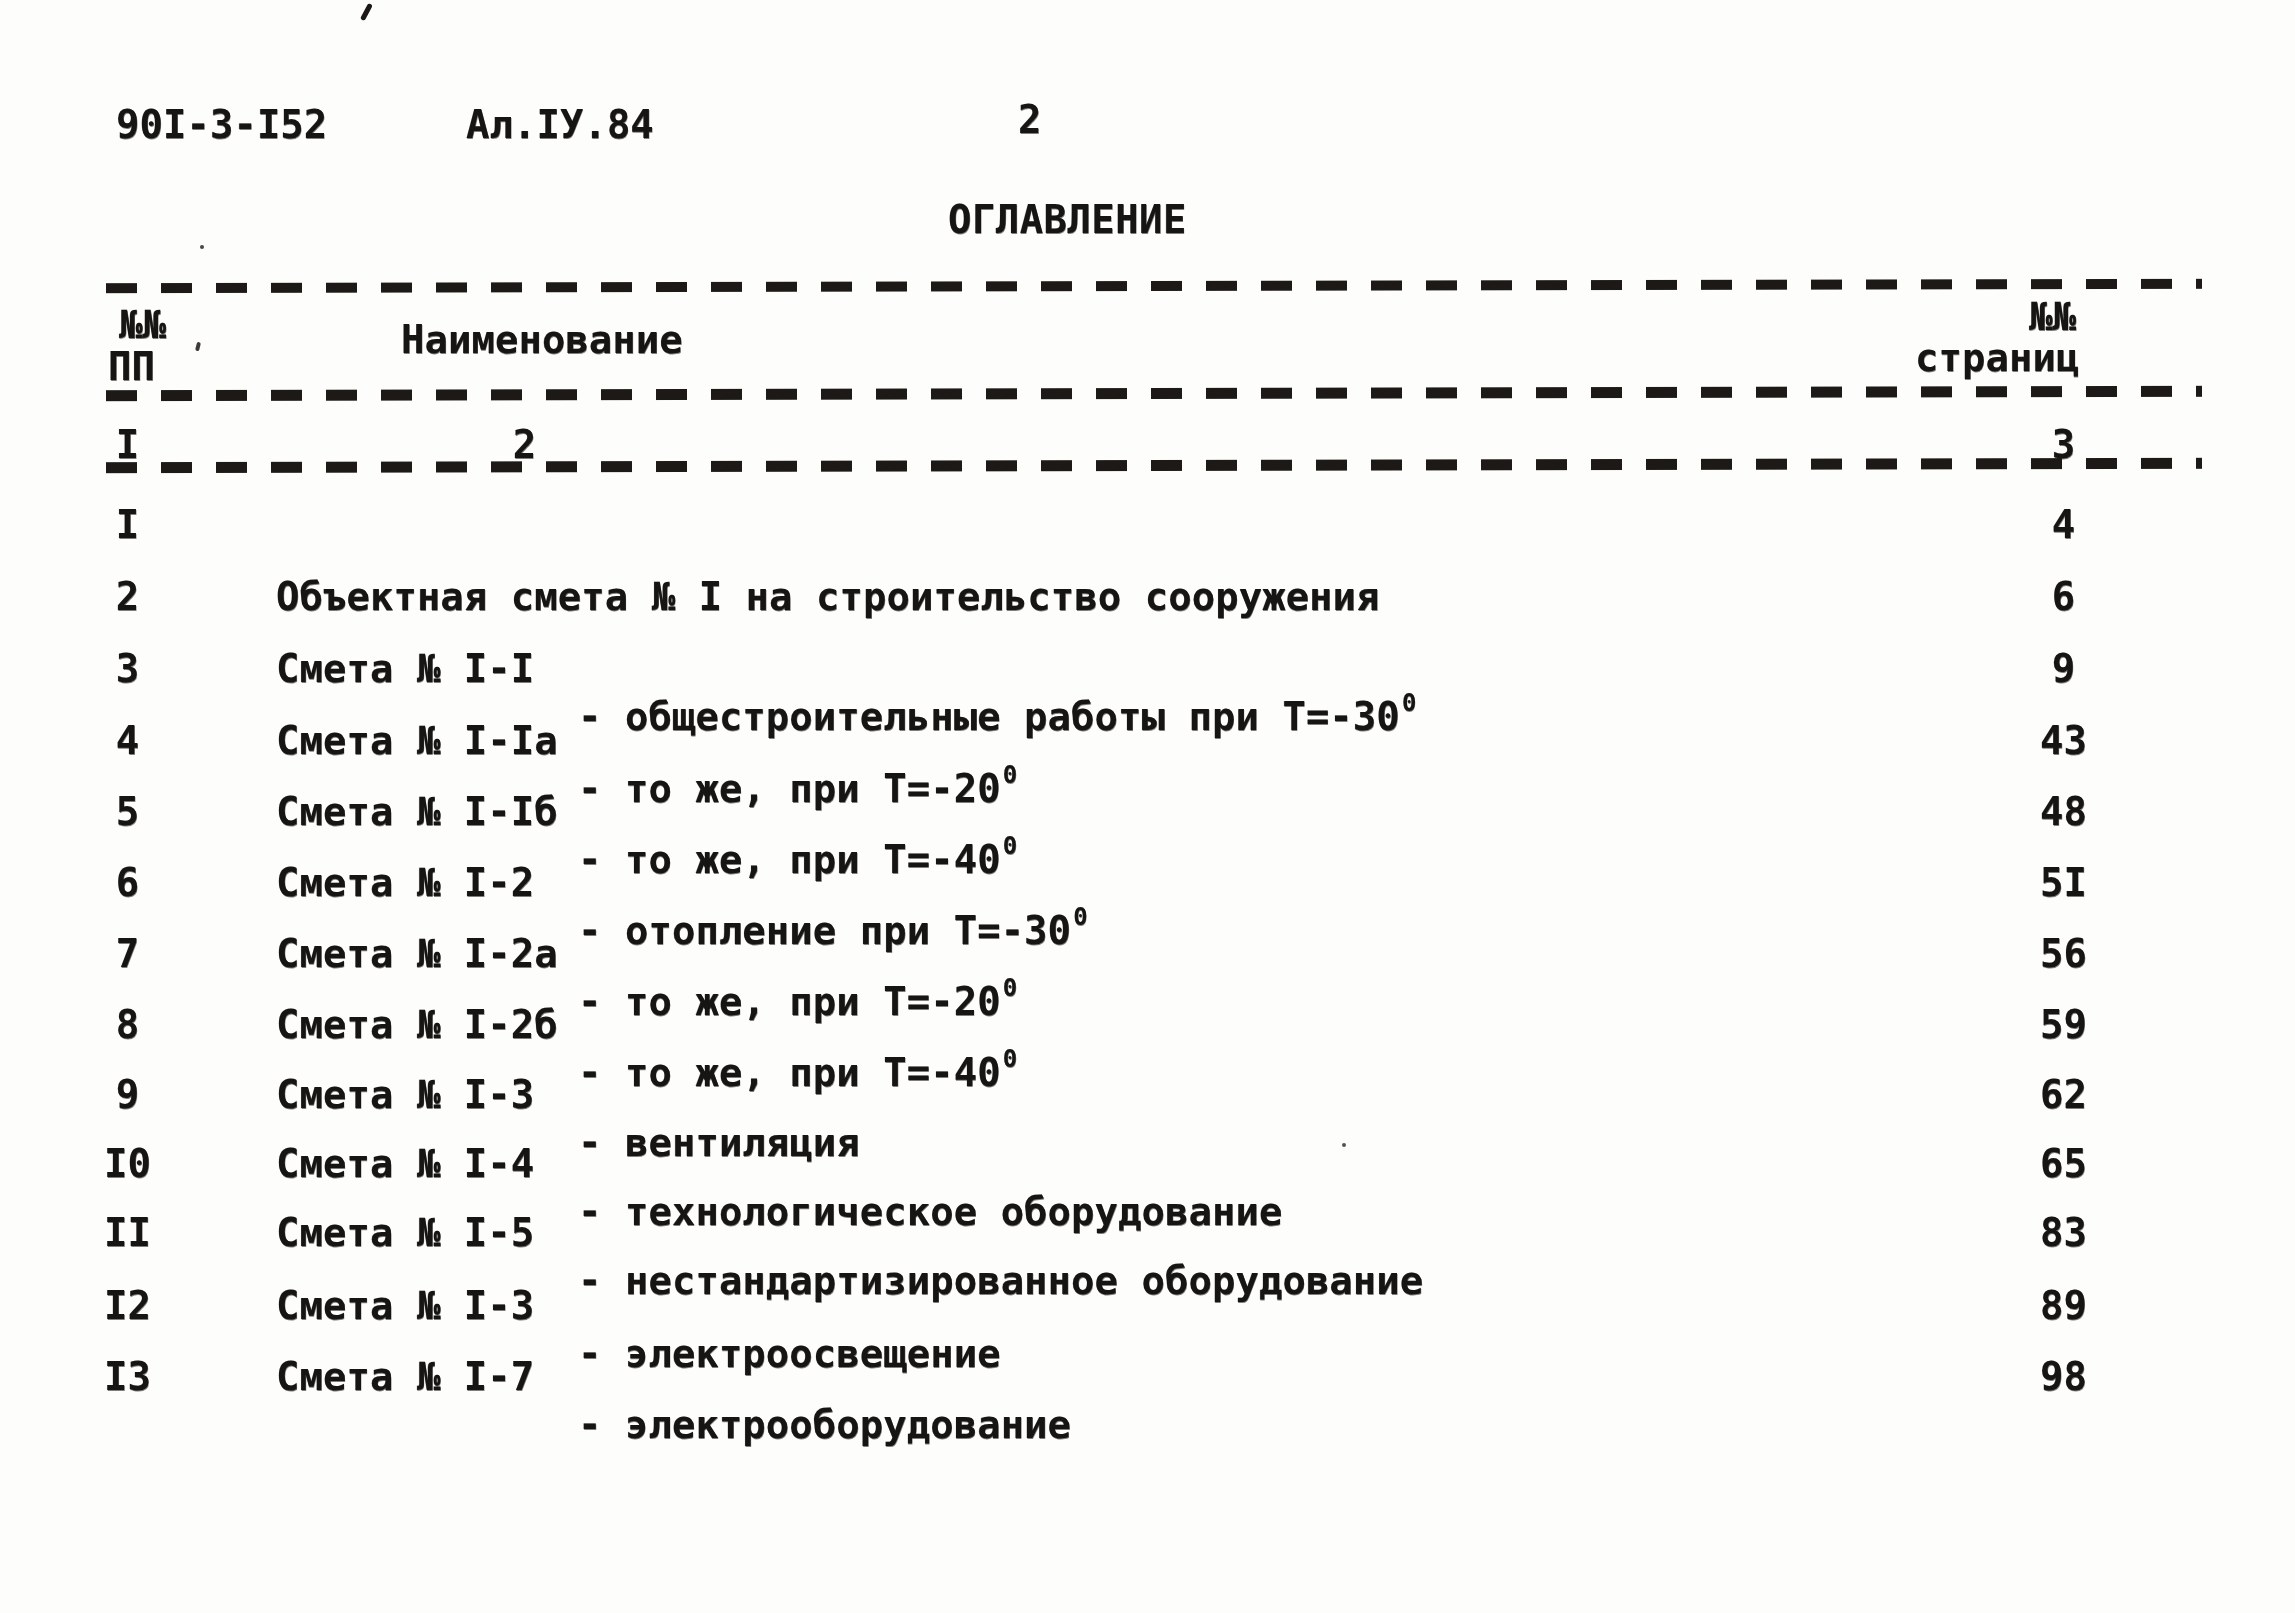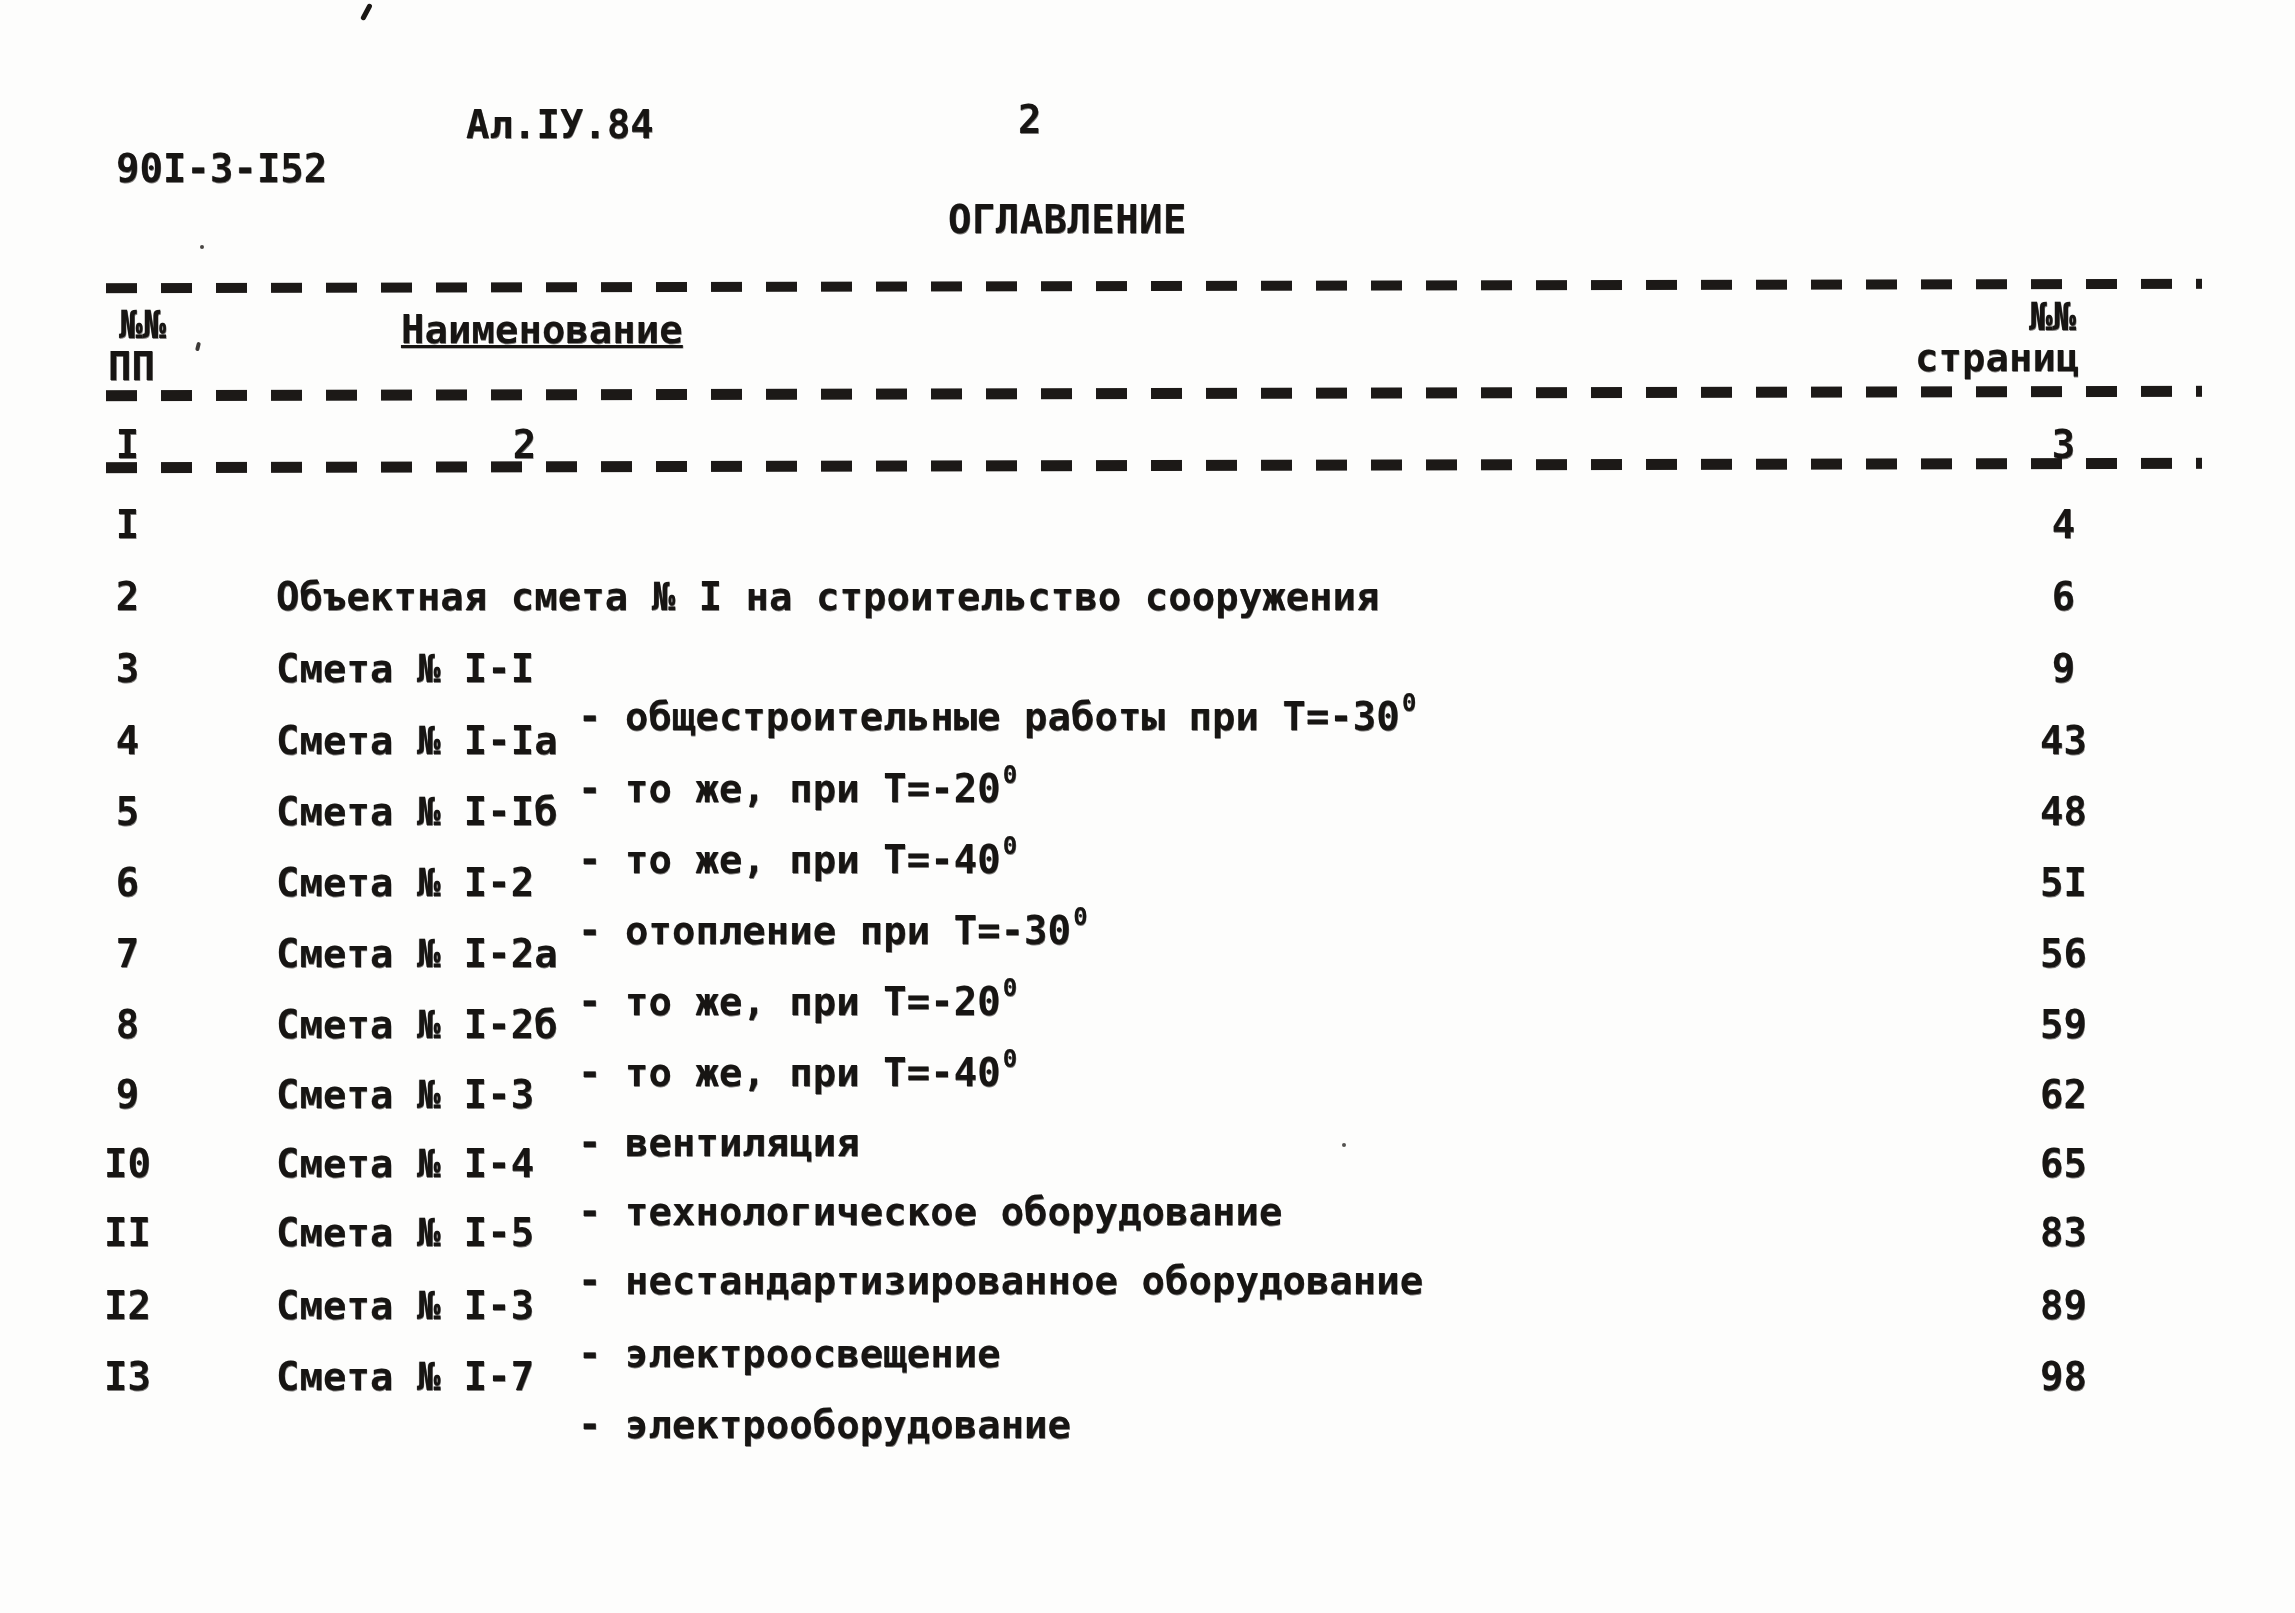"90I-3-I52" .doc-code { margin-top: 44px -> none }
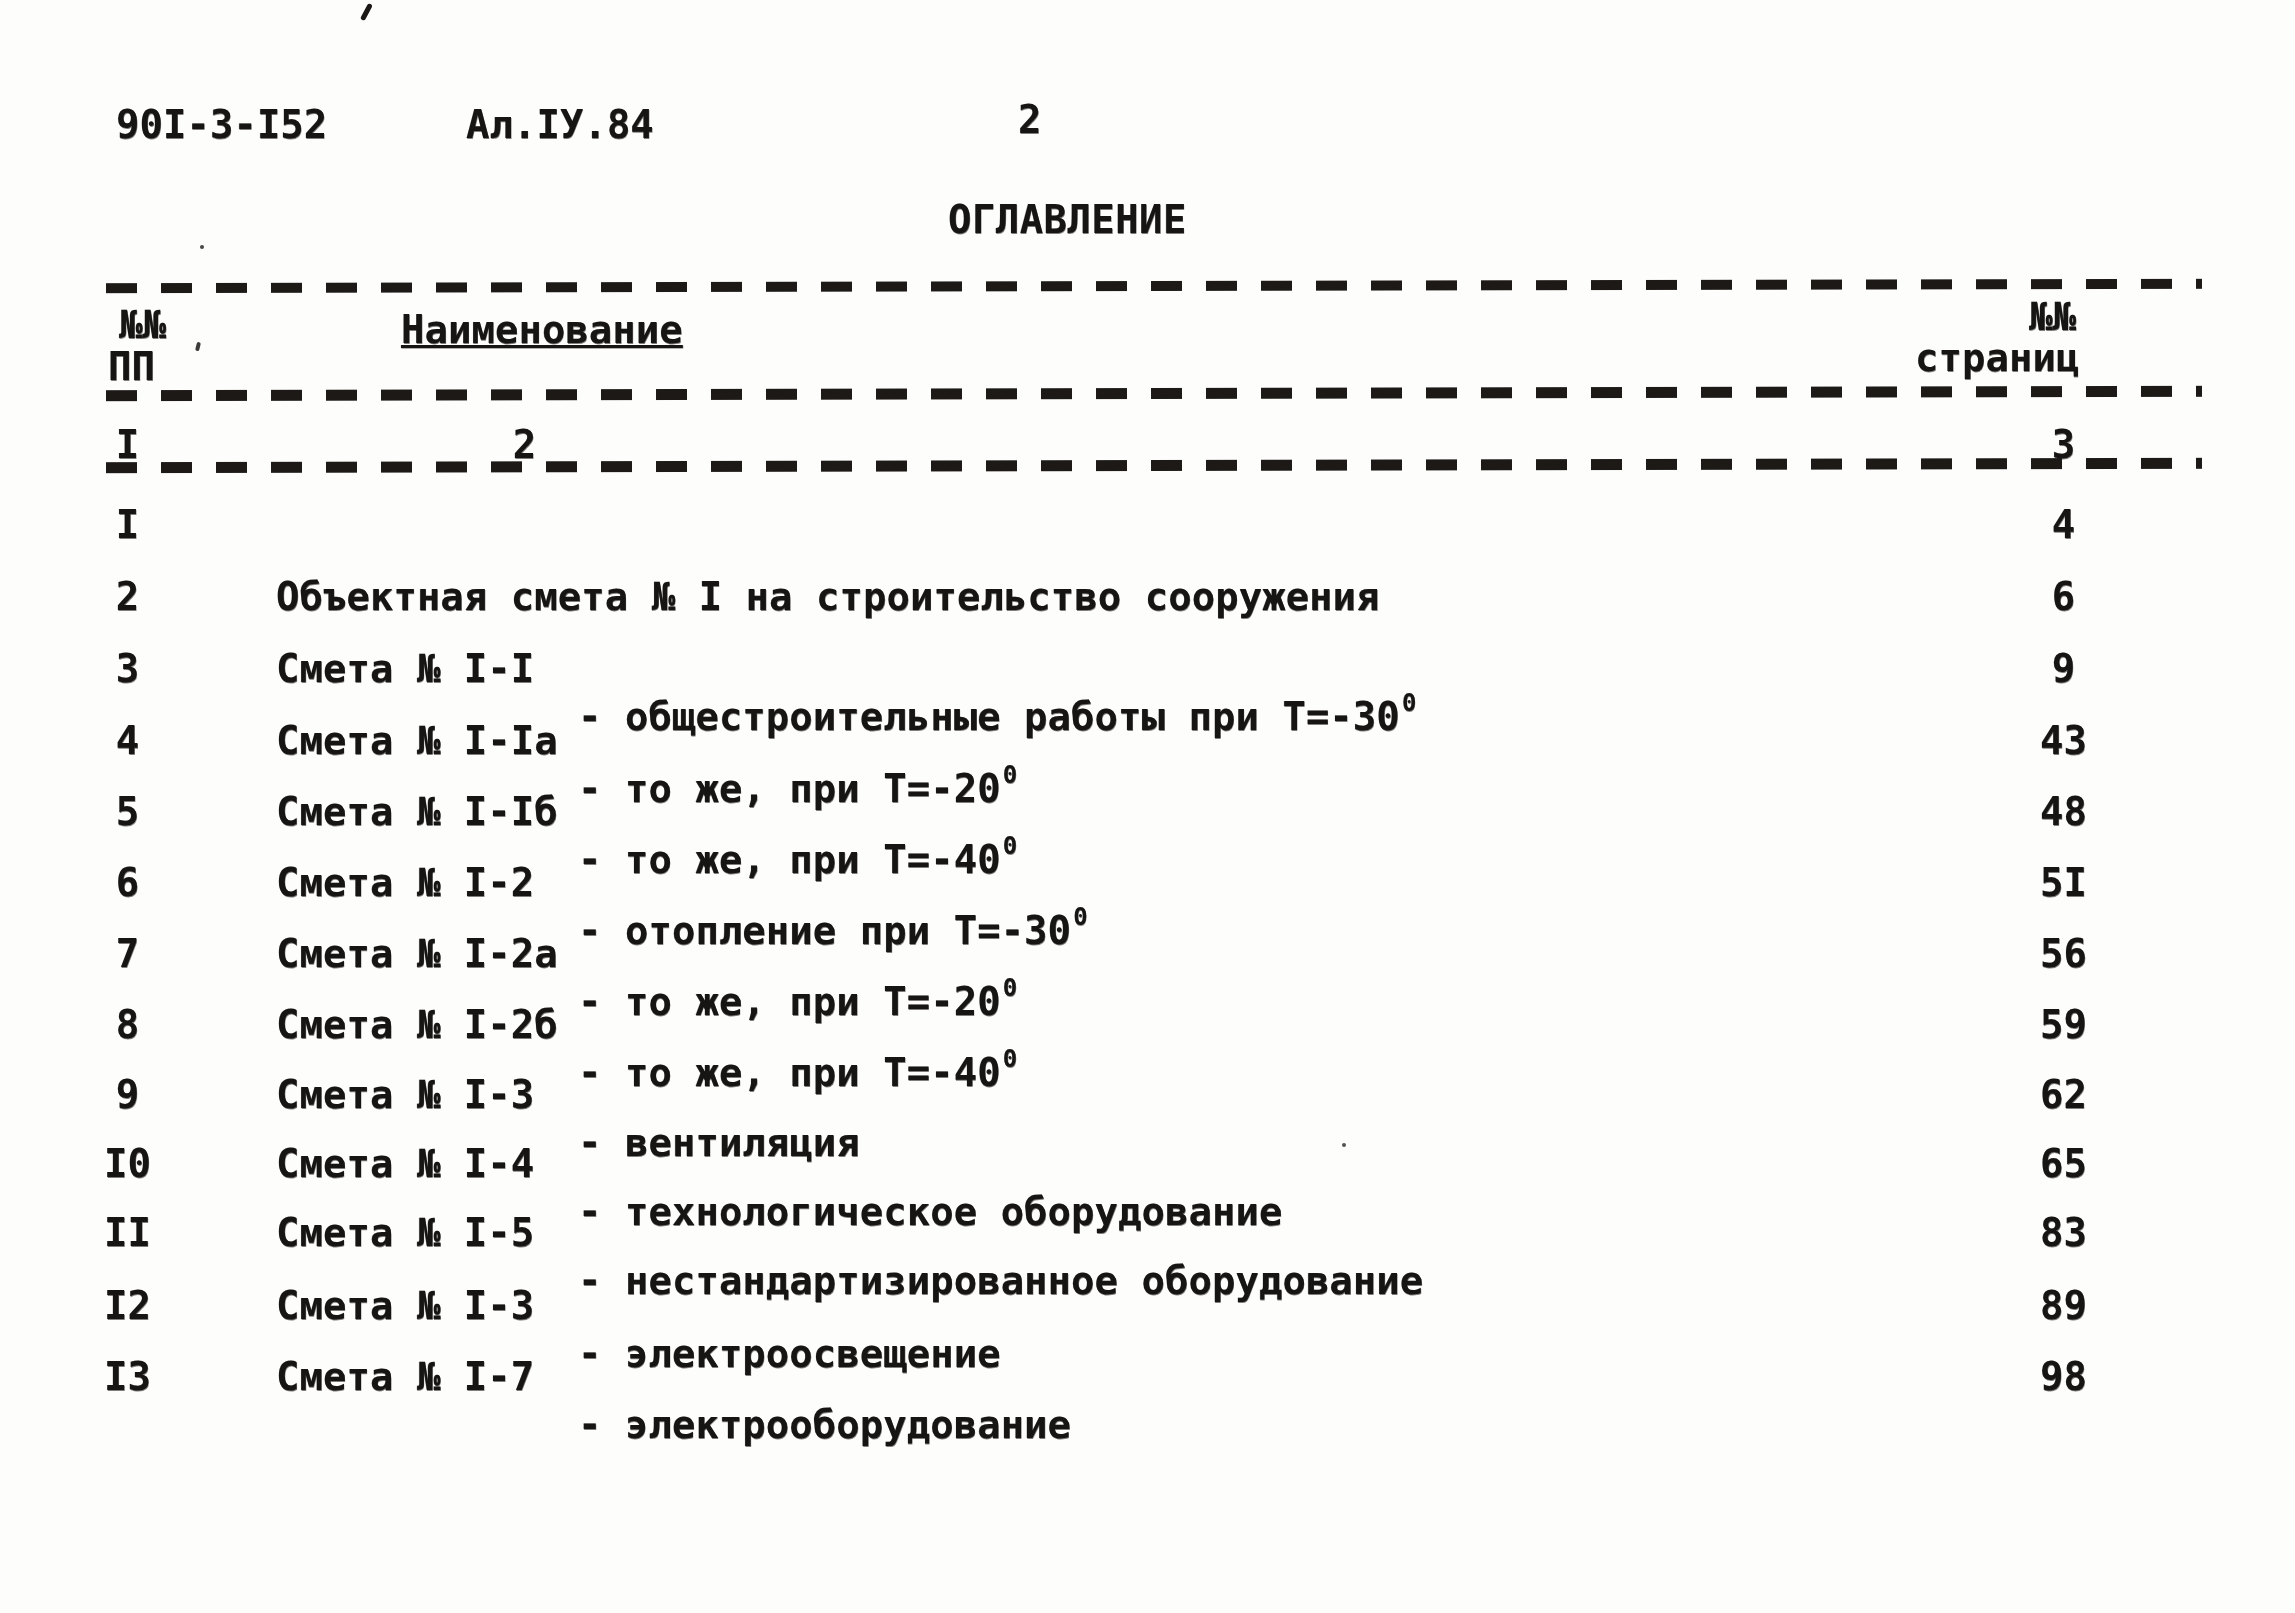"Наименование" .h-name { text-decoration: underline -> none; top: 310px -> 320px }
